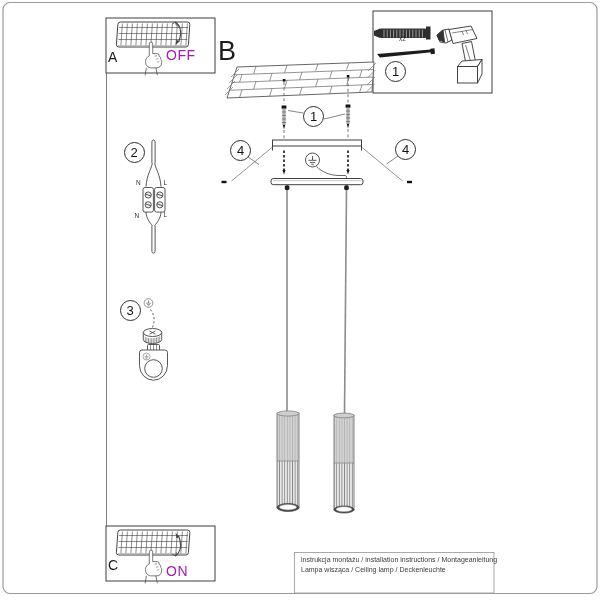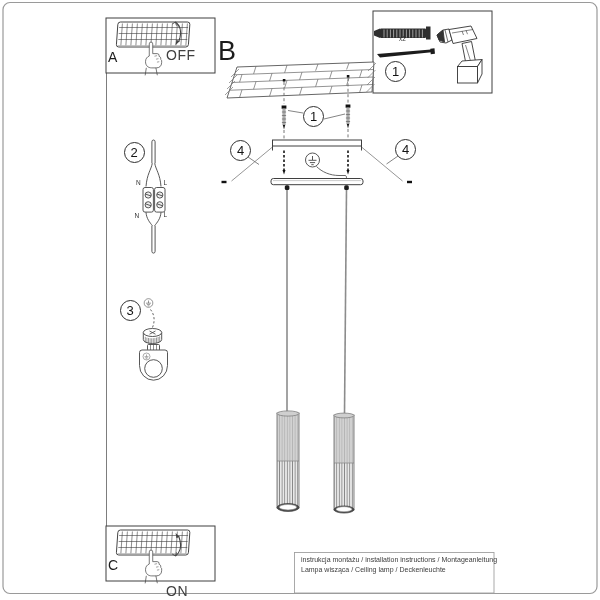"OFF" .state { color: #404040 -> #a21caf }
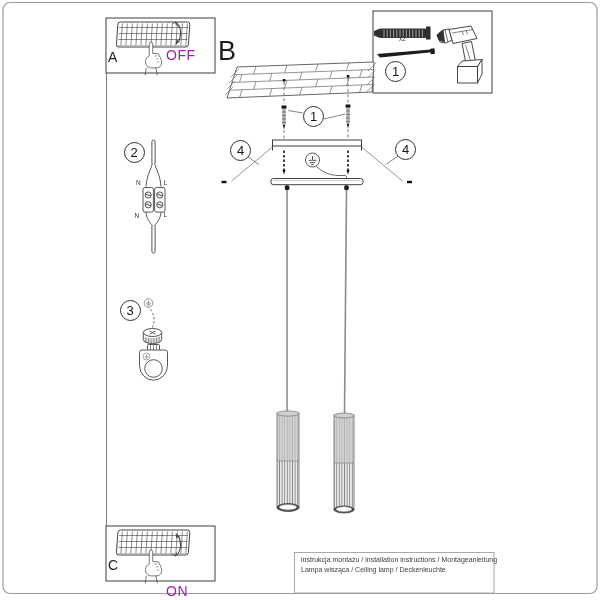"ON" div.txt { top: 584px -> 564px }
